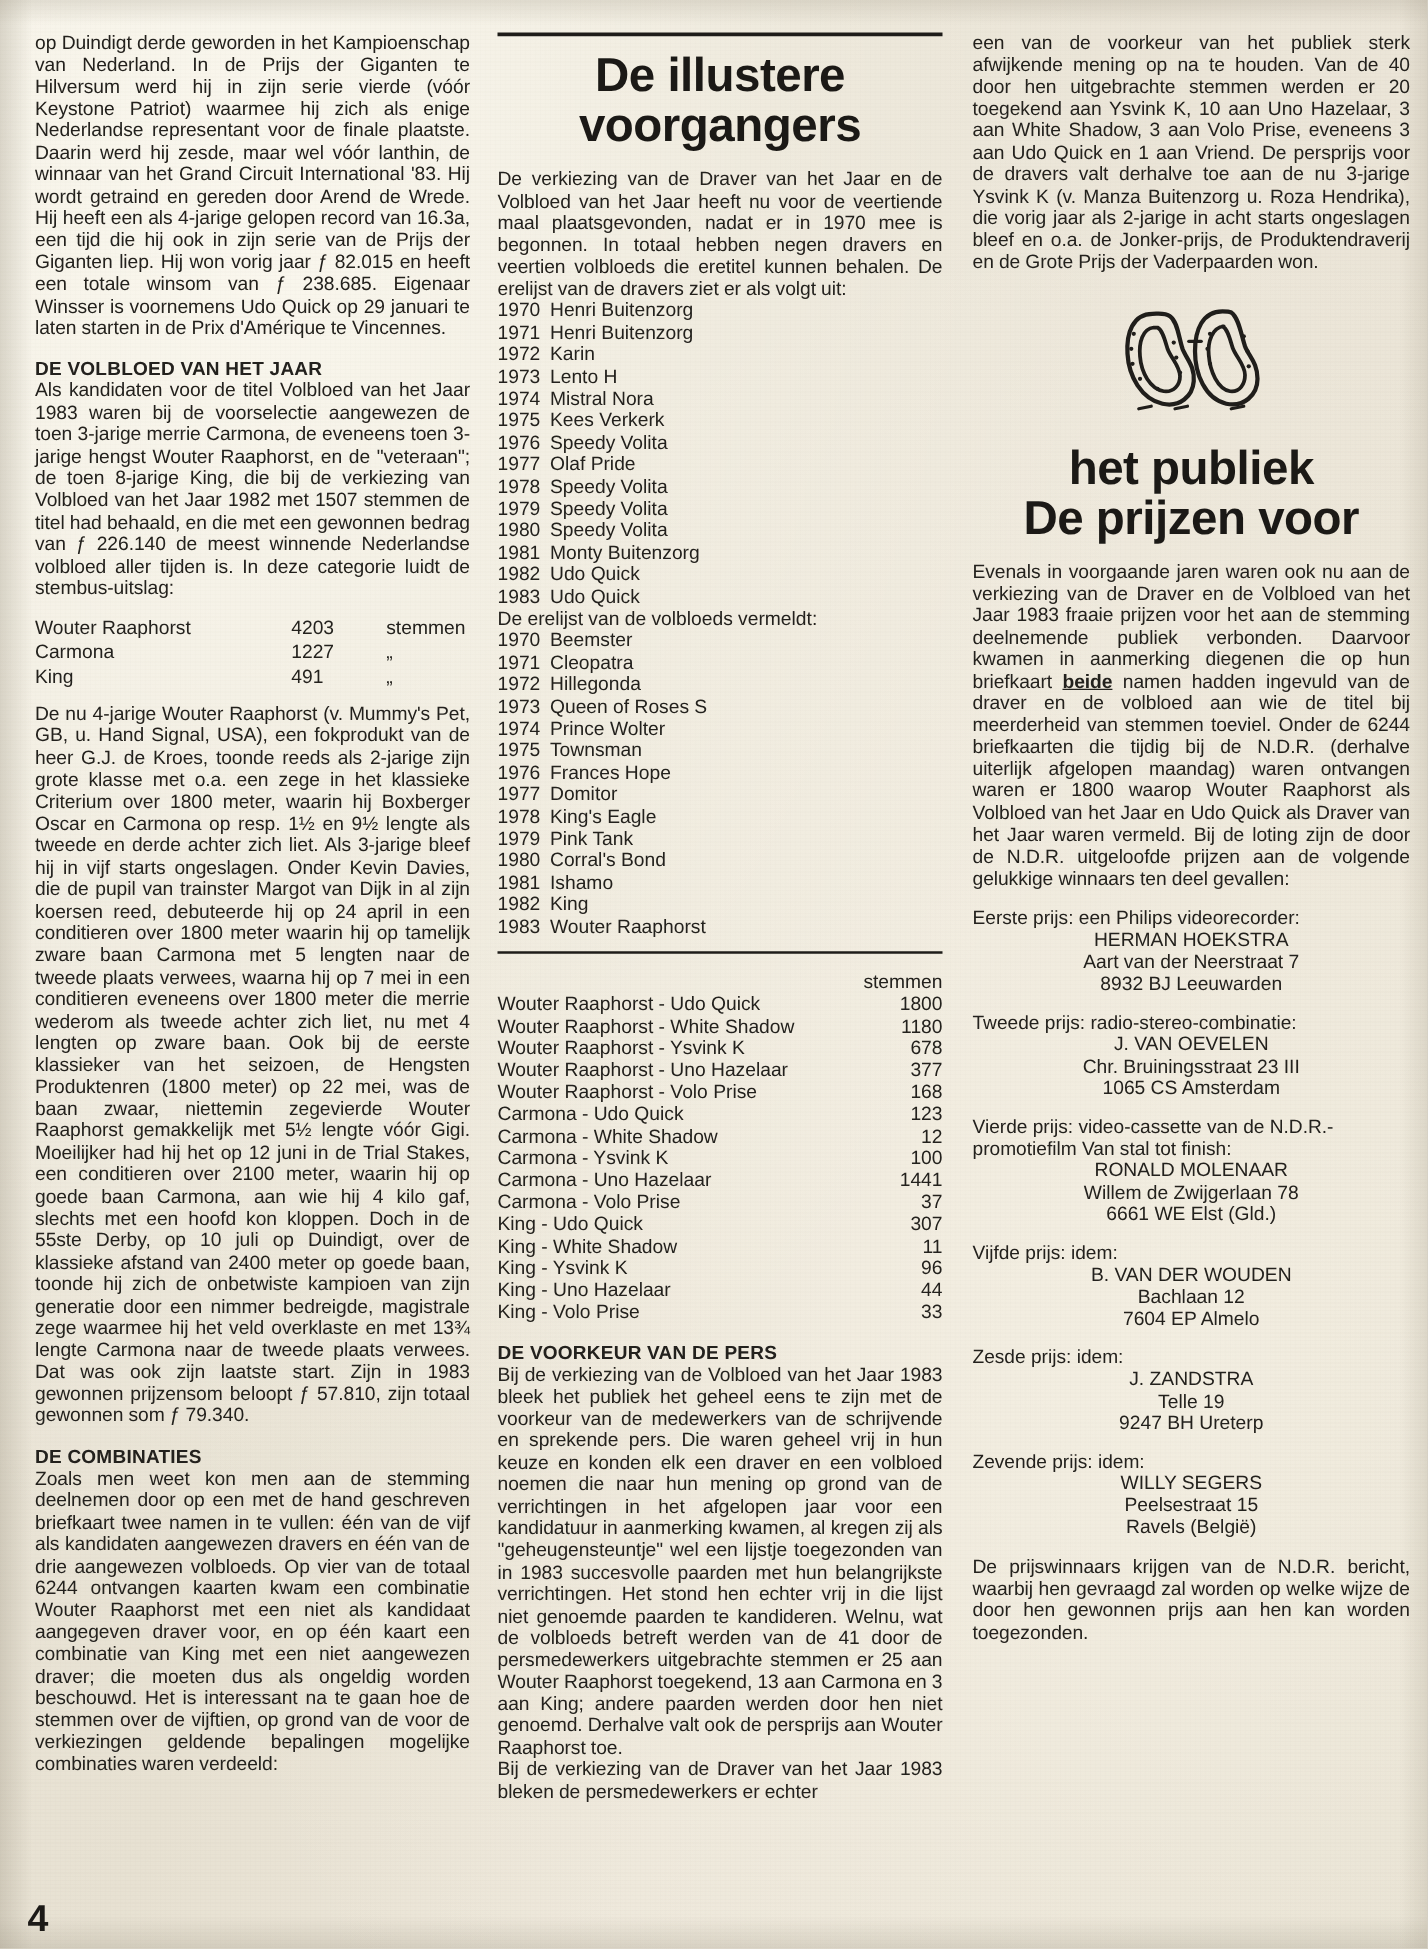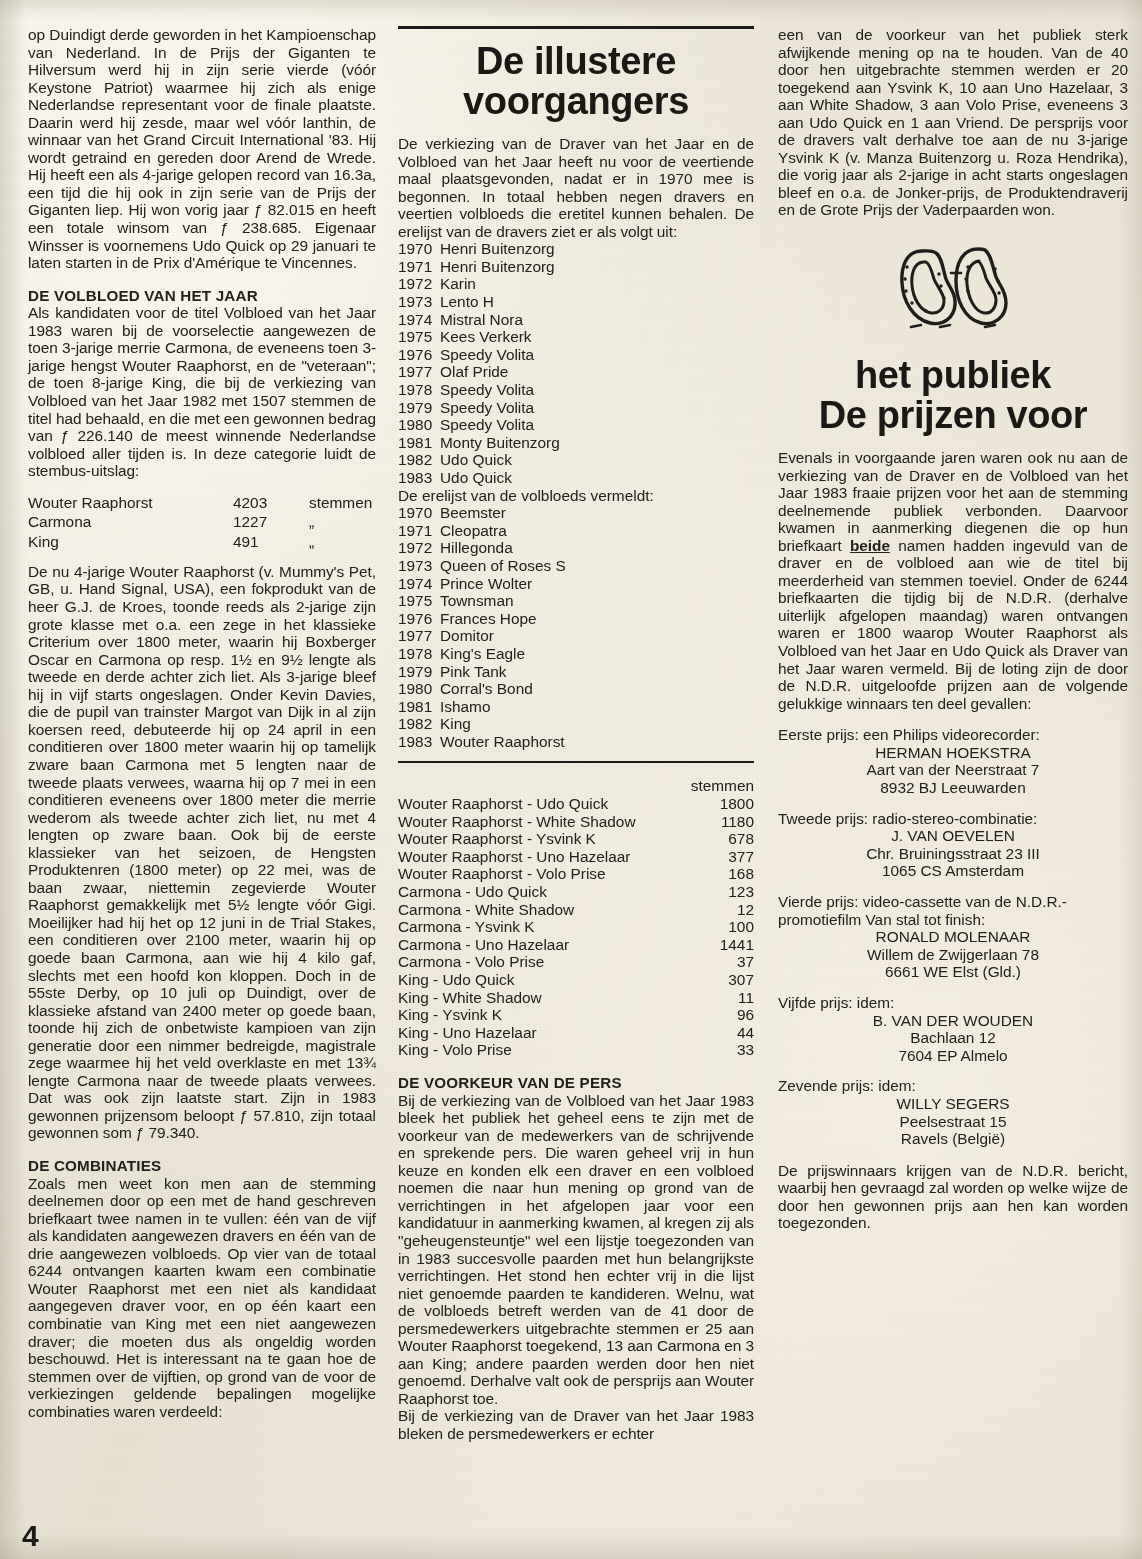"Zesde prijs: idem:" div.prize { html: none -> <div> <div>Zesde prijs: idem:</div> <div>J. ZANDSTRA</div> <div>Telle 19</div> <div>9247 BH Ureterp</div> </div> }
